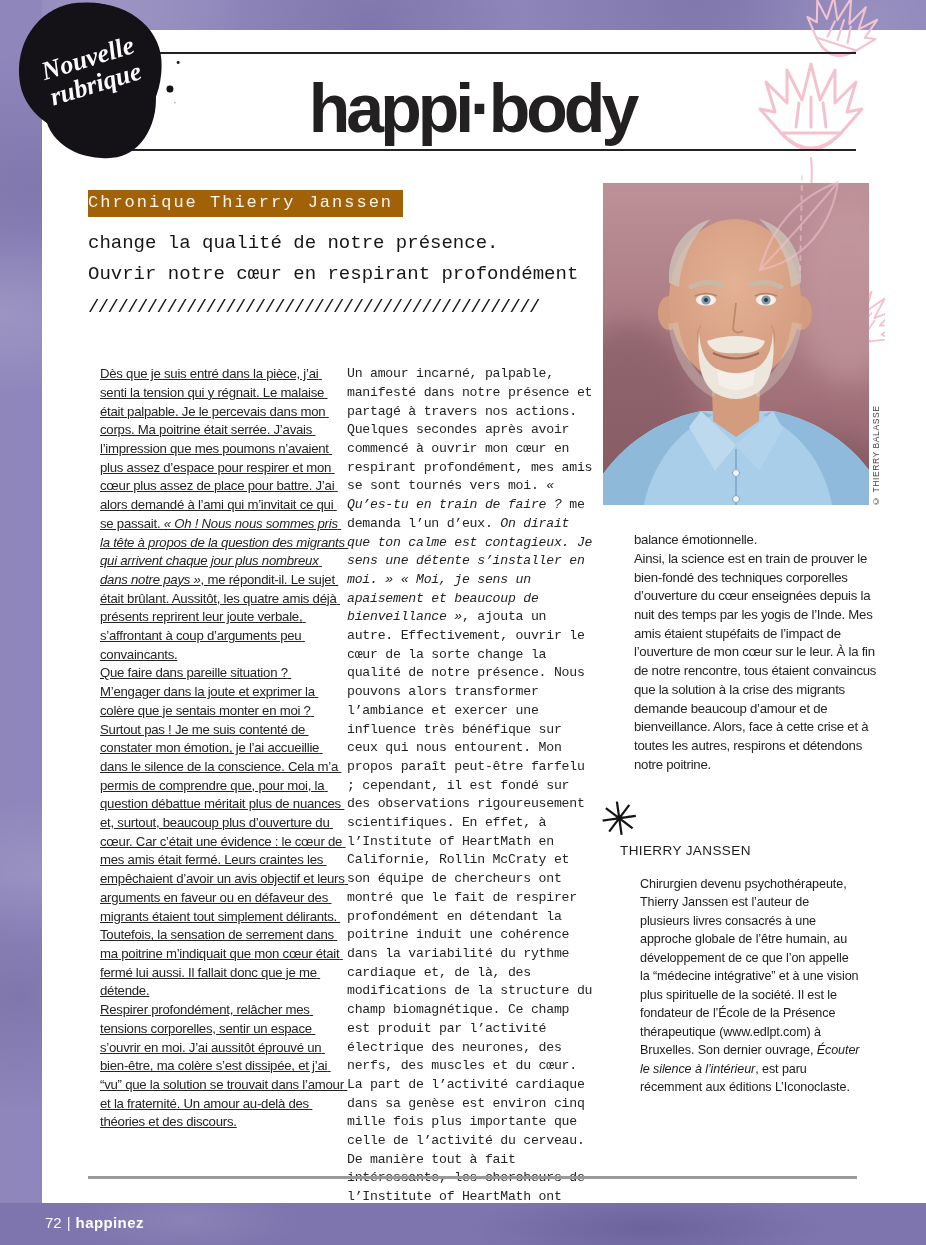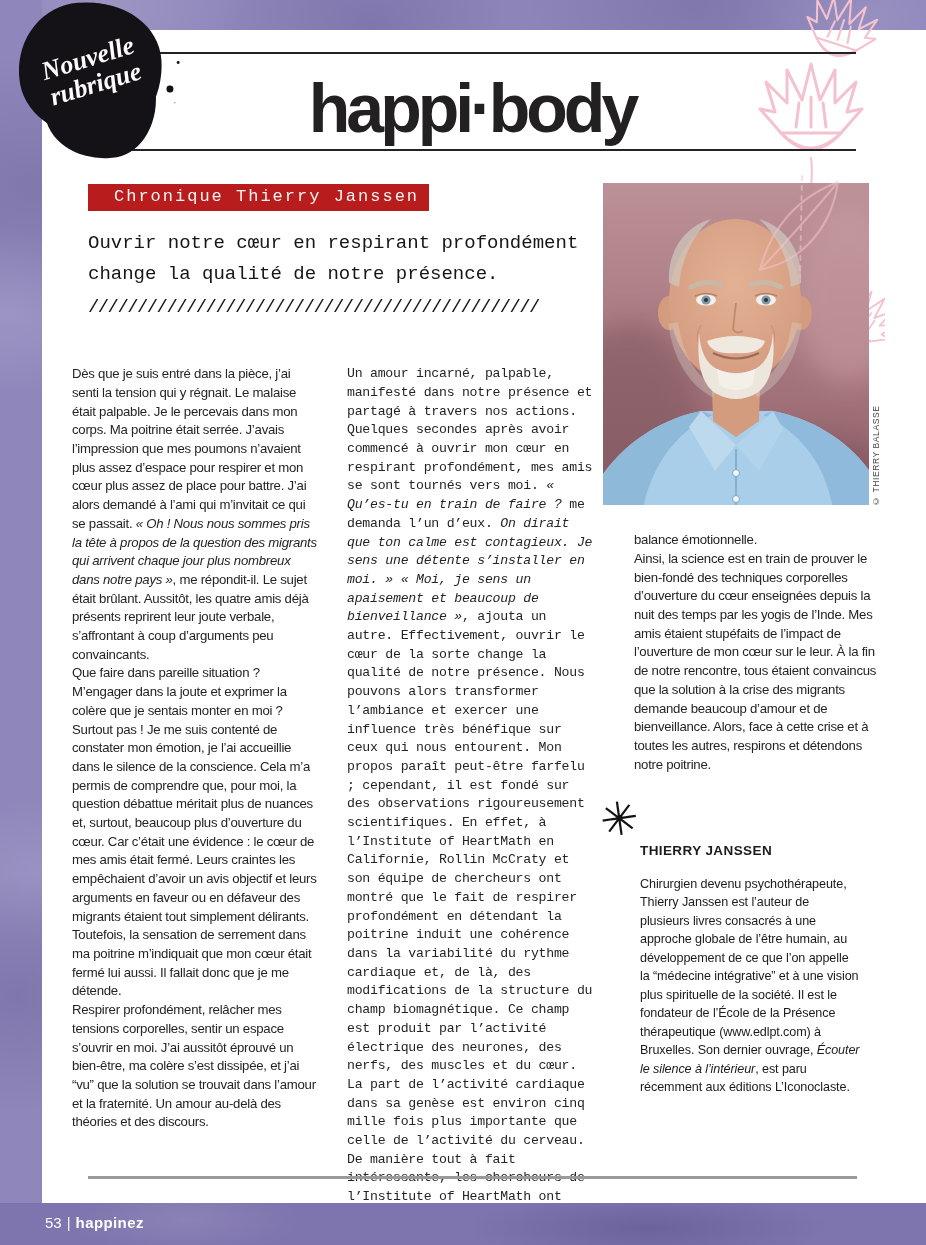"Chronique Thierry Janssen" .chronbox { background: #b91c1c -> #a16207; padding: 3px 10px 5px 26px -> 3px 10px 5px 0; top: 184px -> 190px }
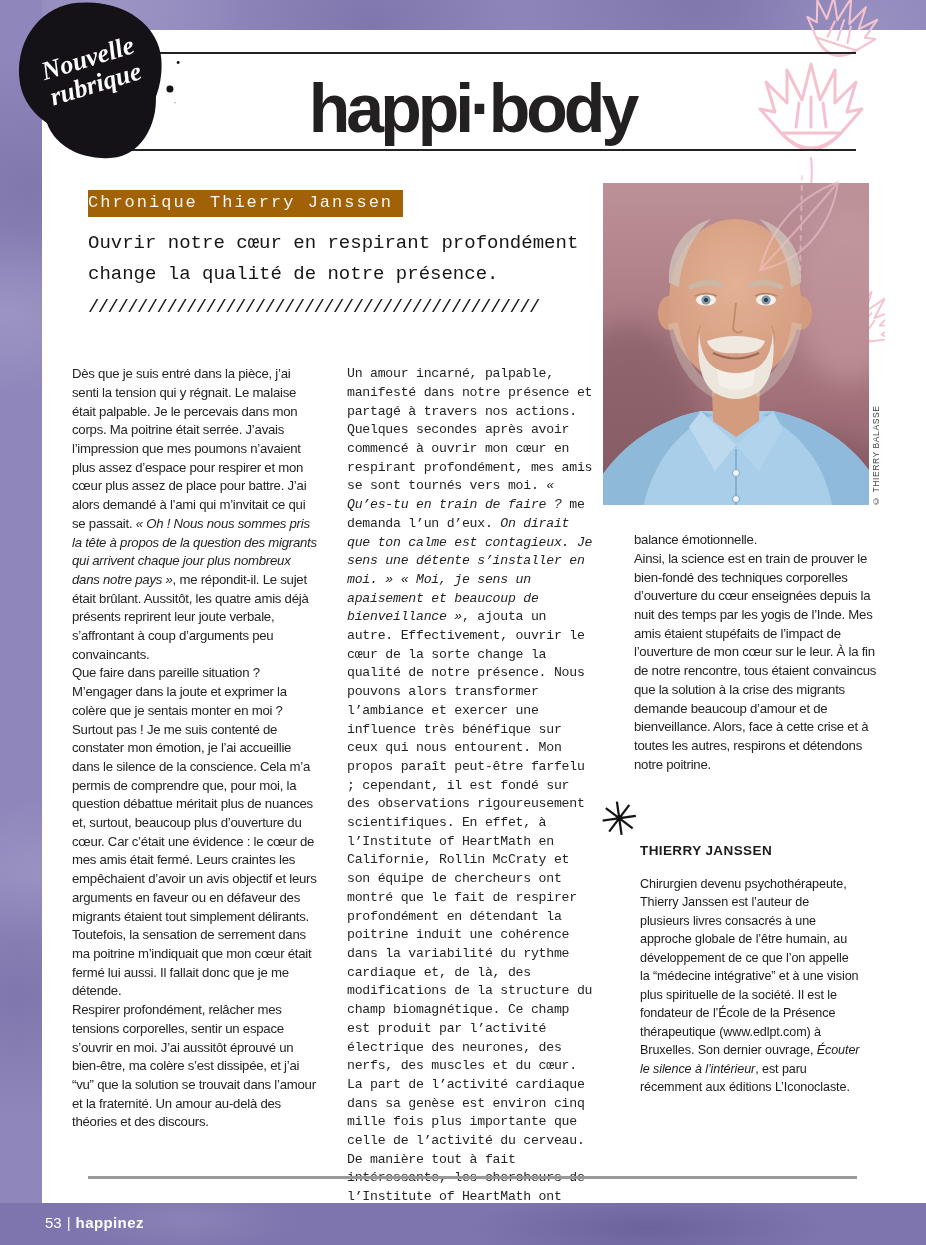"Ouvrir notre cœur en respirant" div { order: before "change la qualité de notre" -> after "change la qualité de notre" }
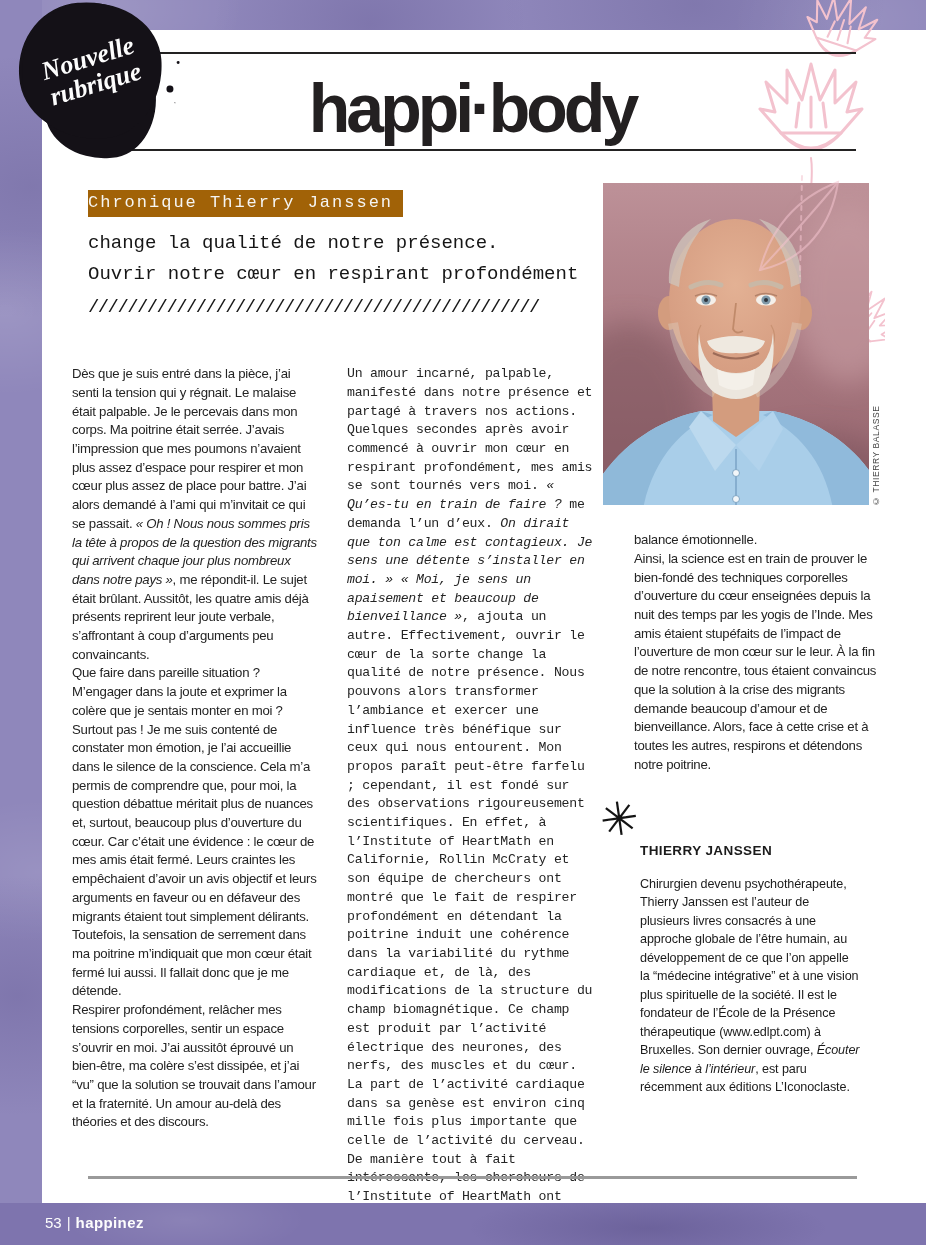"Dès que je suis entré" #col1 { left: 72px -> 100px; text-decoration: none -> underline }
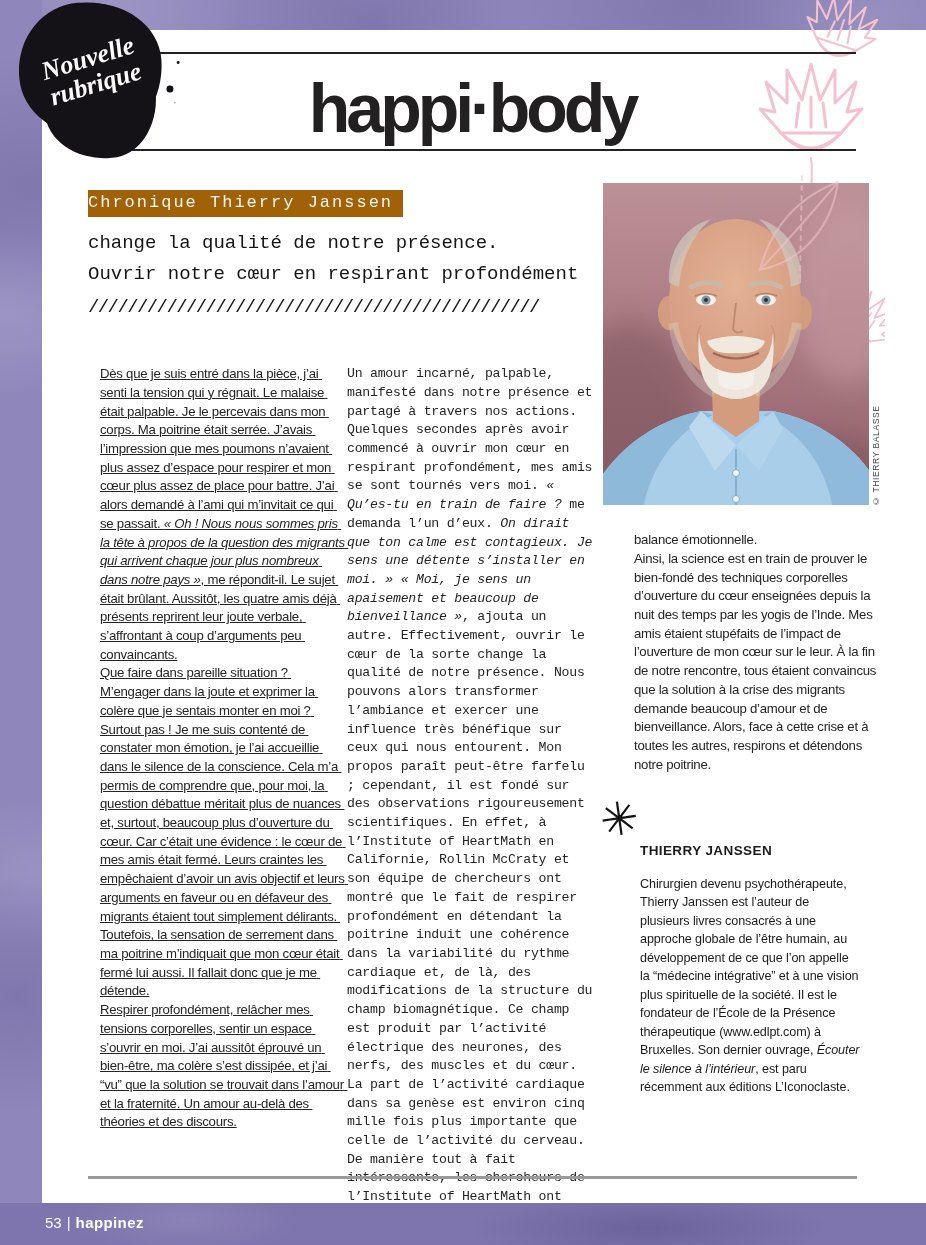"THIERRY JANSSEN" .bio-name { font-weight: bold -> normal; left: 640px -> 620px }
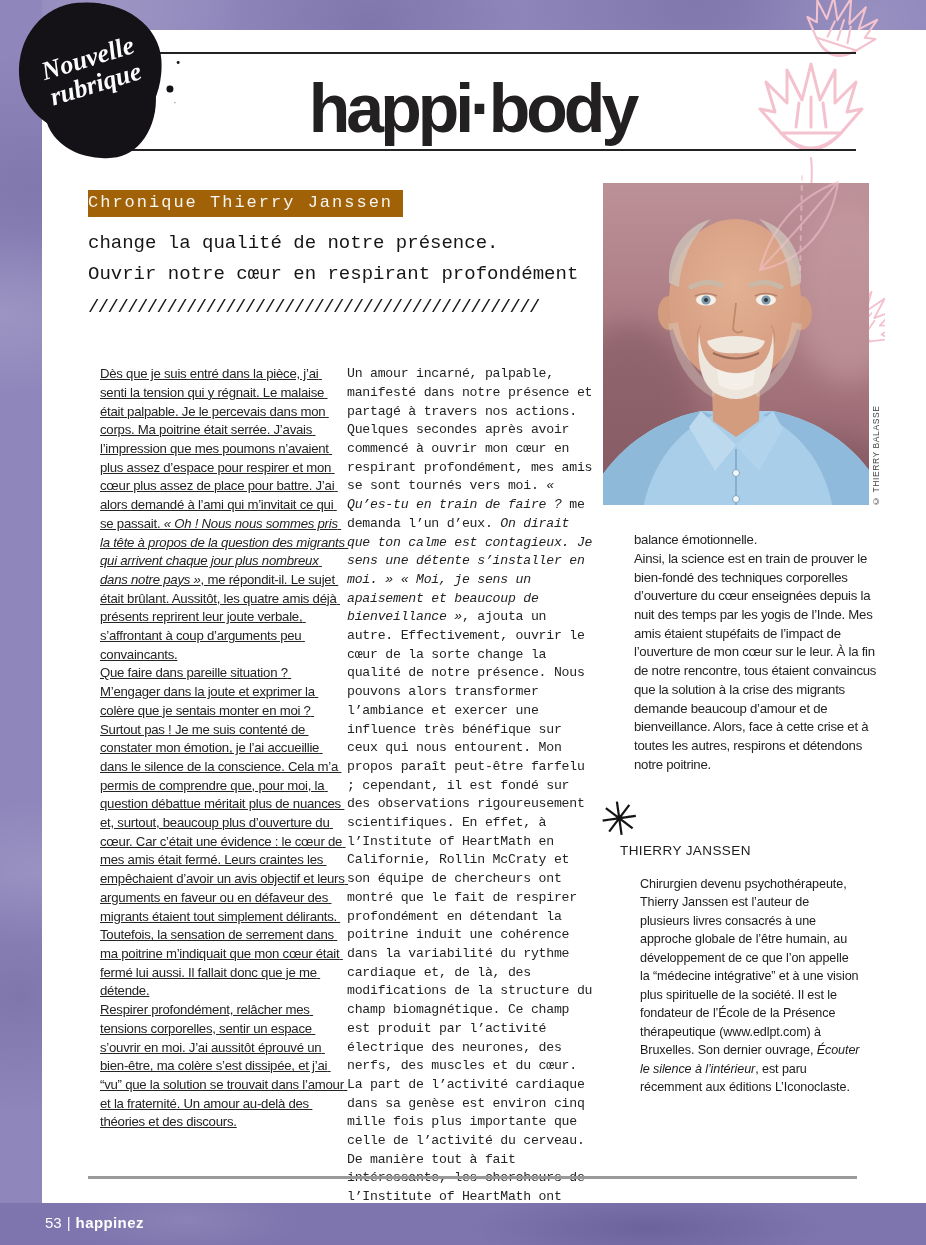"53" span { text: 53 -> 72 }
